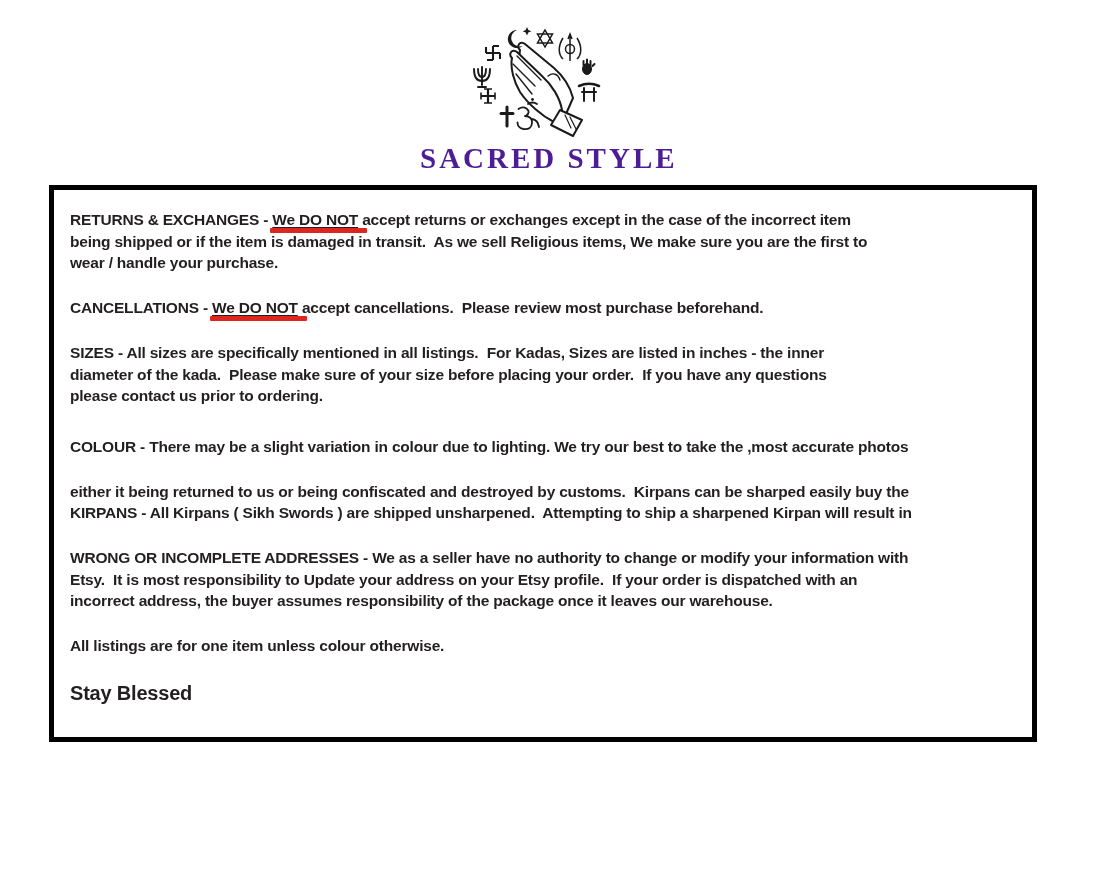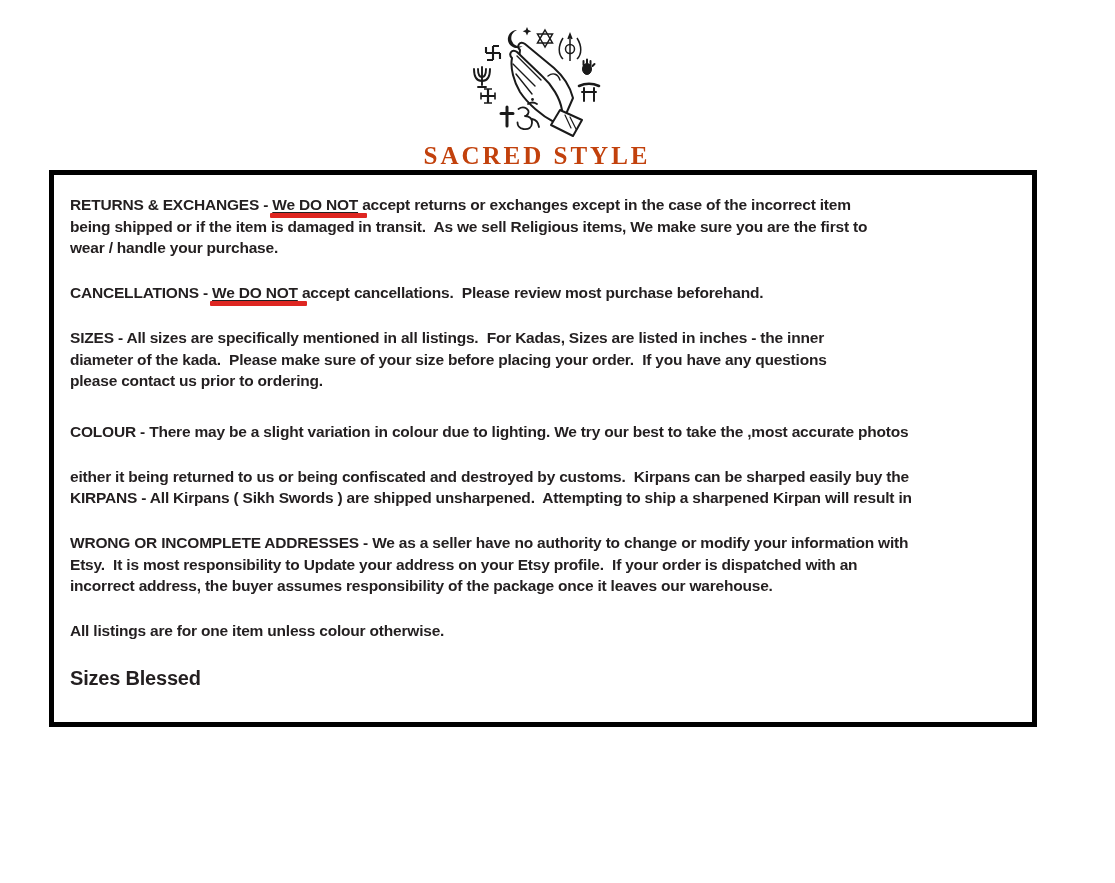"SACRED STYLE" .brand { color: #c2410c -> #4c1d95; font-size: 25px -> 29px }
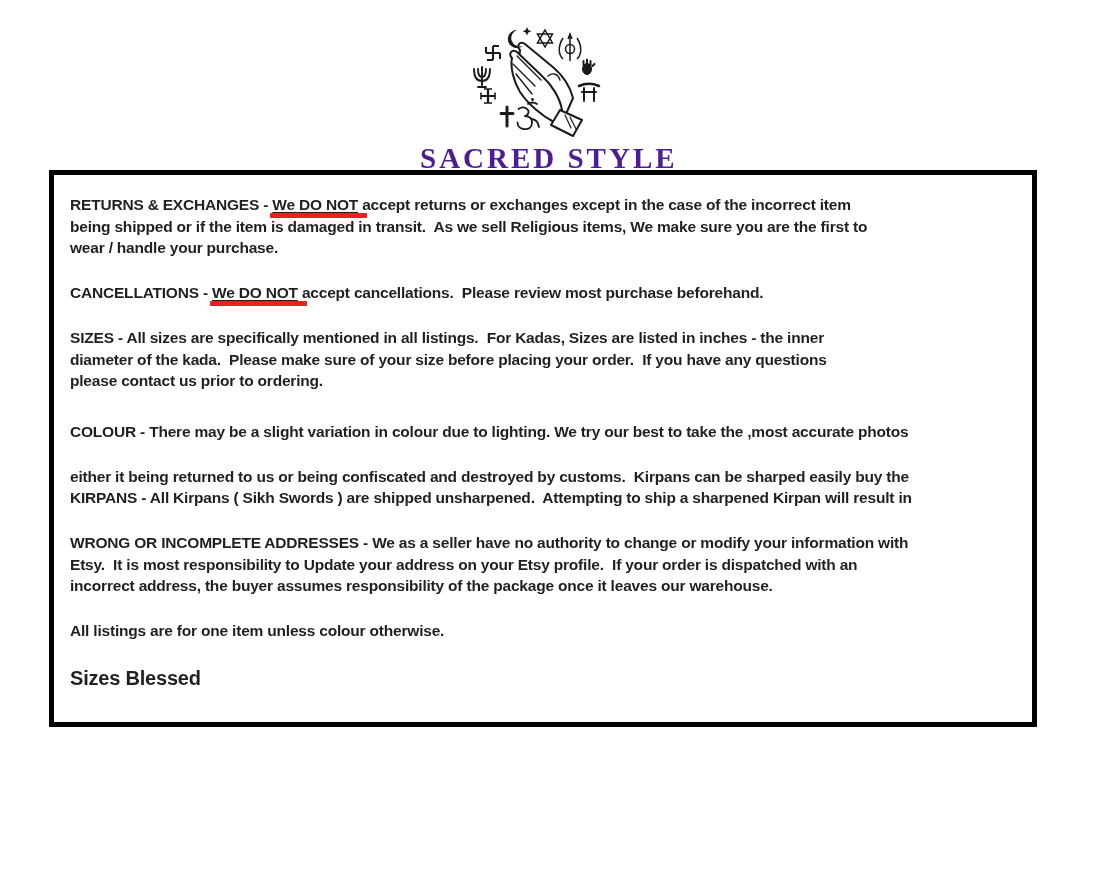"RETURNS & EXCHANGES - We" .policy-box { top: 170px -> 185px }
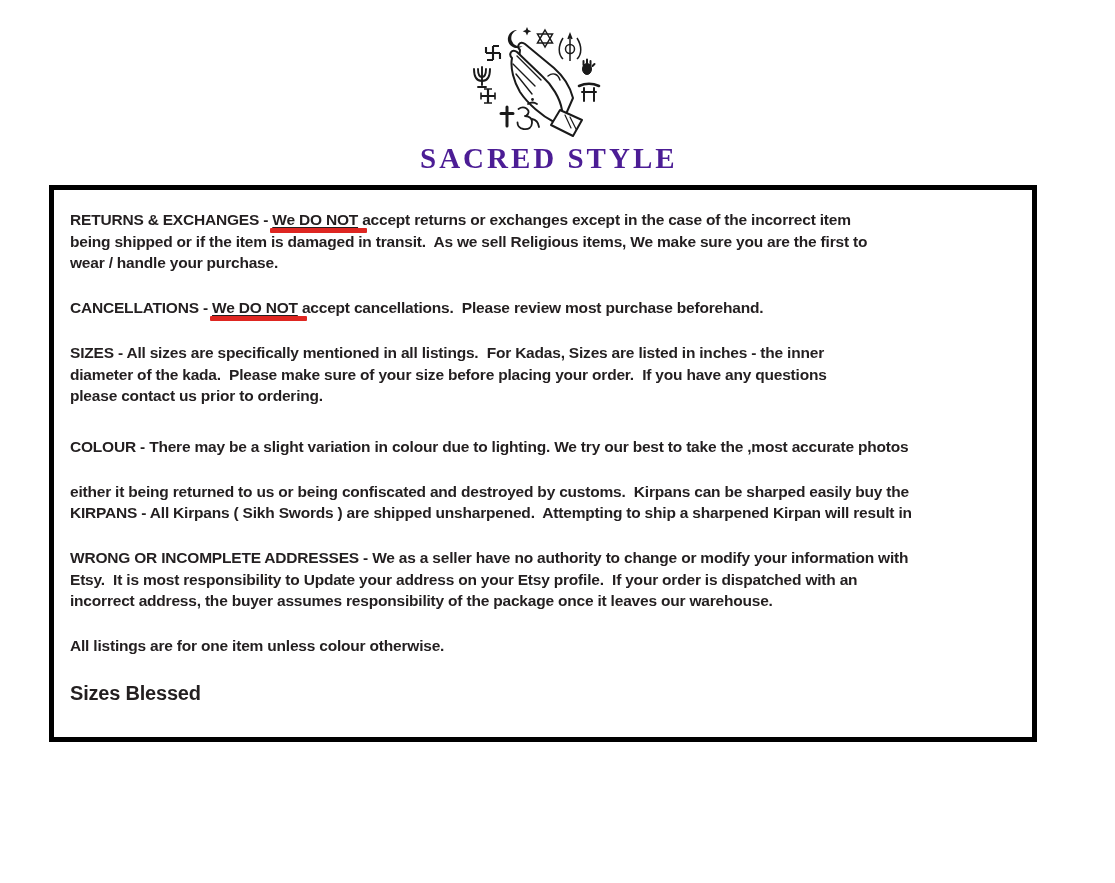"Sizes Blessed" span.line { text: Sizes -> Stay }
